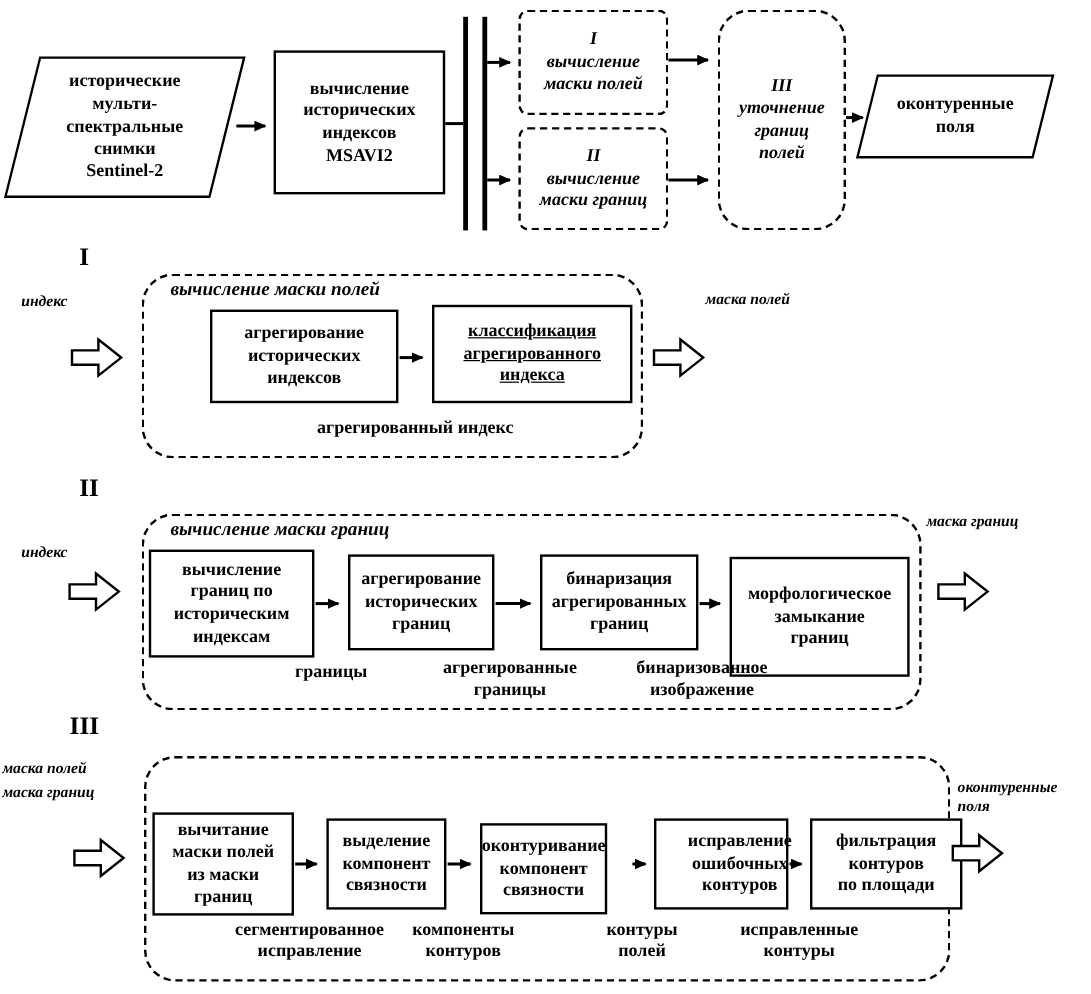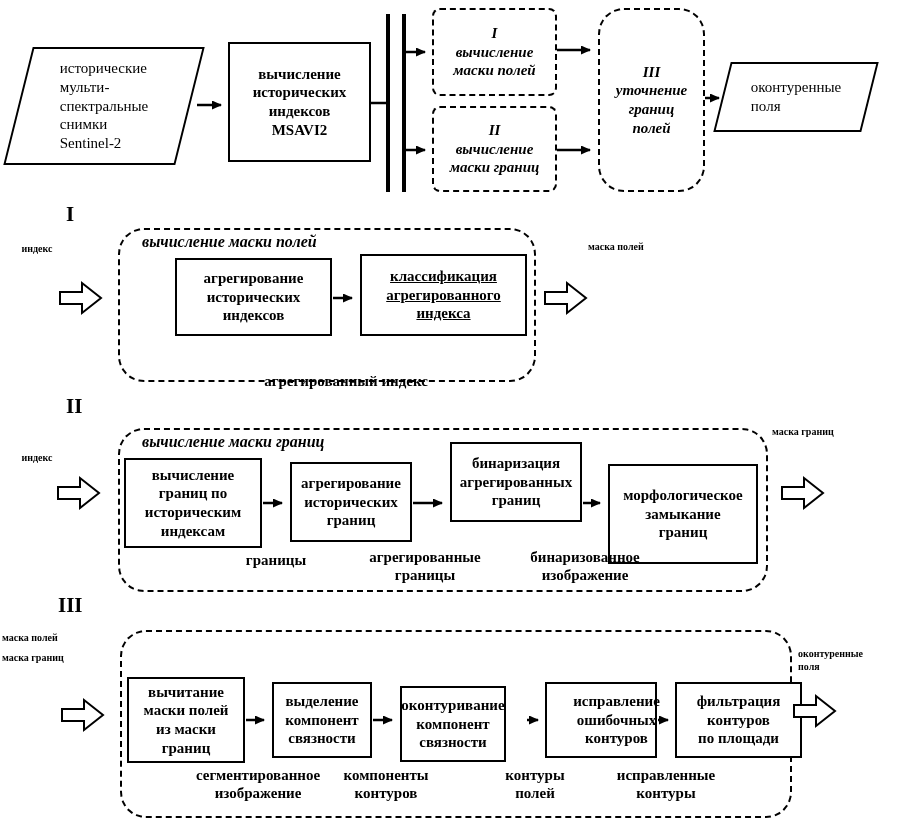"исторические" .para-text { font-weight: normal -> bold; text-align: left -> center }
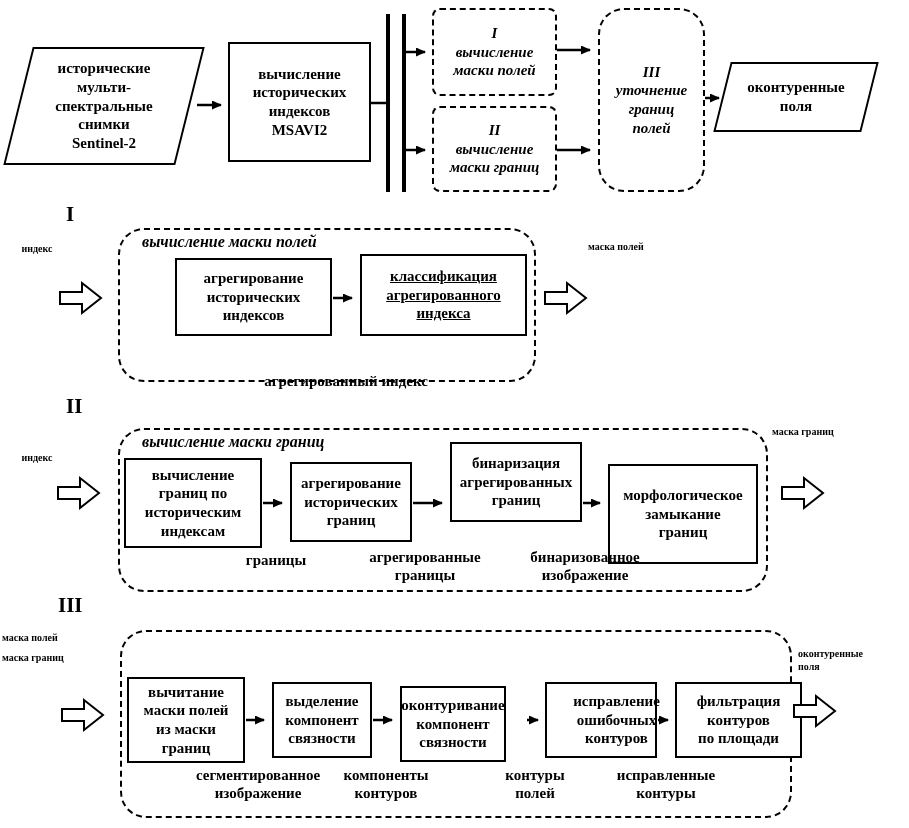"индекс" .io-label { font-size: 10px -> 13px; font-style: none -> italic }
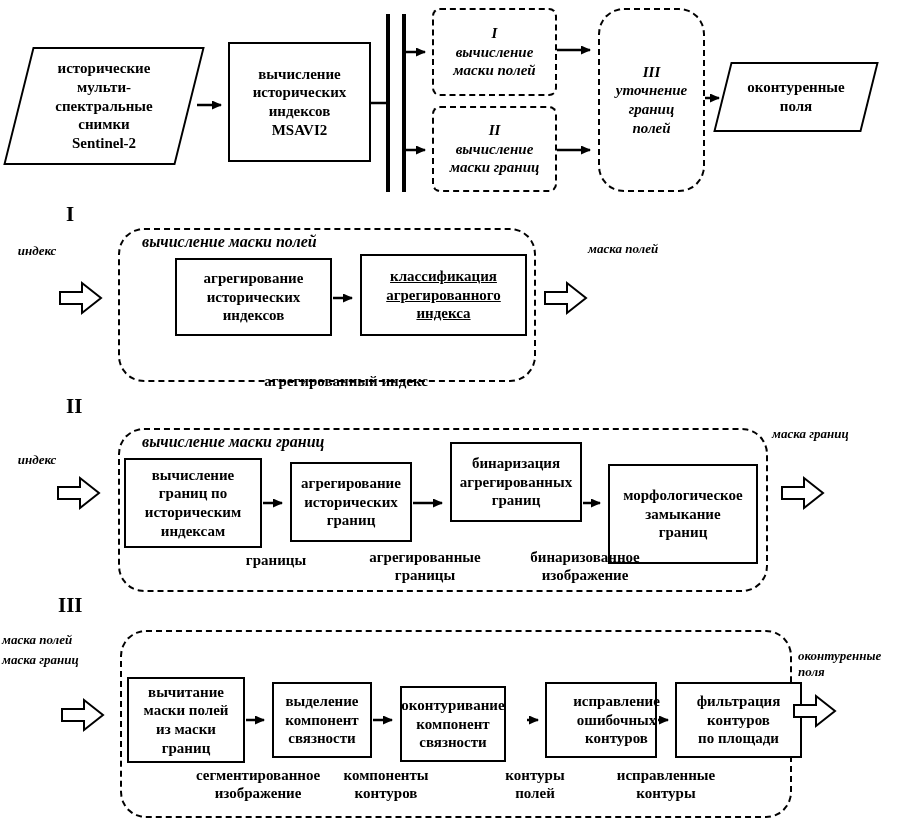"агрегированный индекс" div.abs { margin-top: 24px -> none }
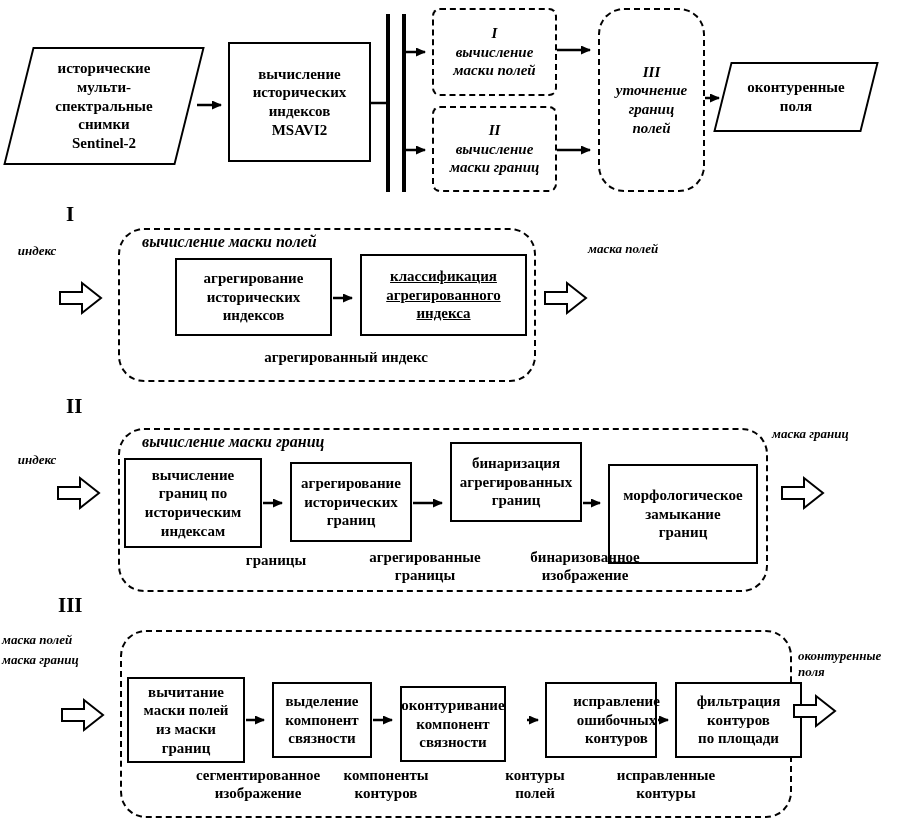"бинаризация" div.abs { top: 442px -> 462px }
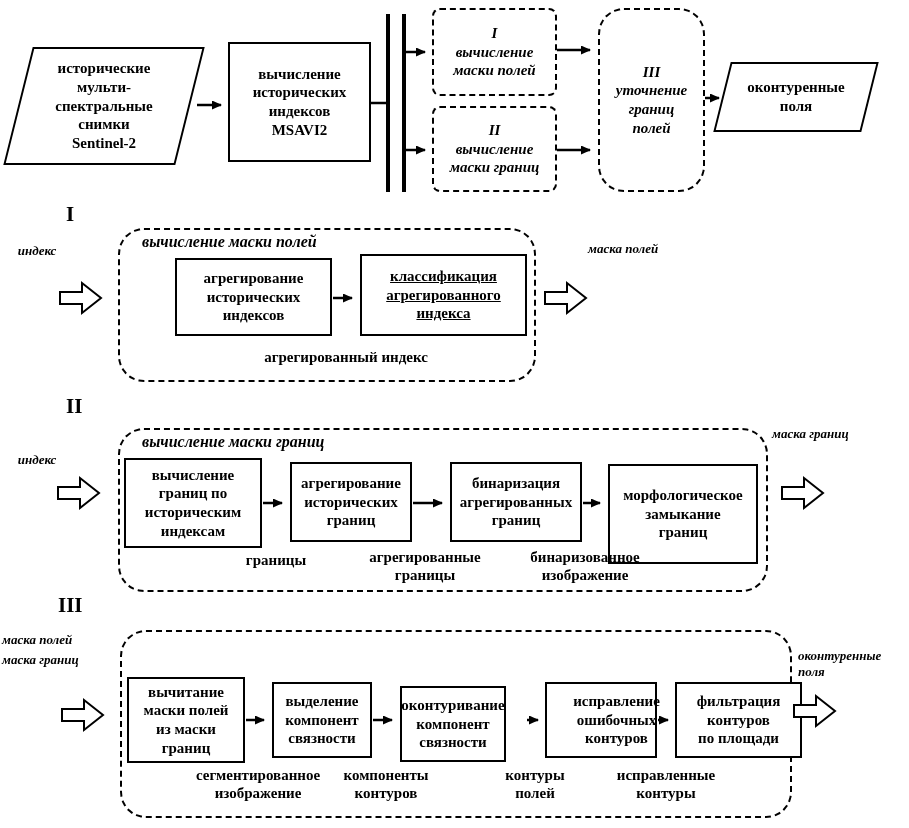"сегментированное" div.abs { text: изображение -> исправление }
